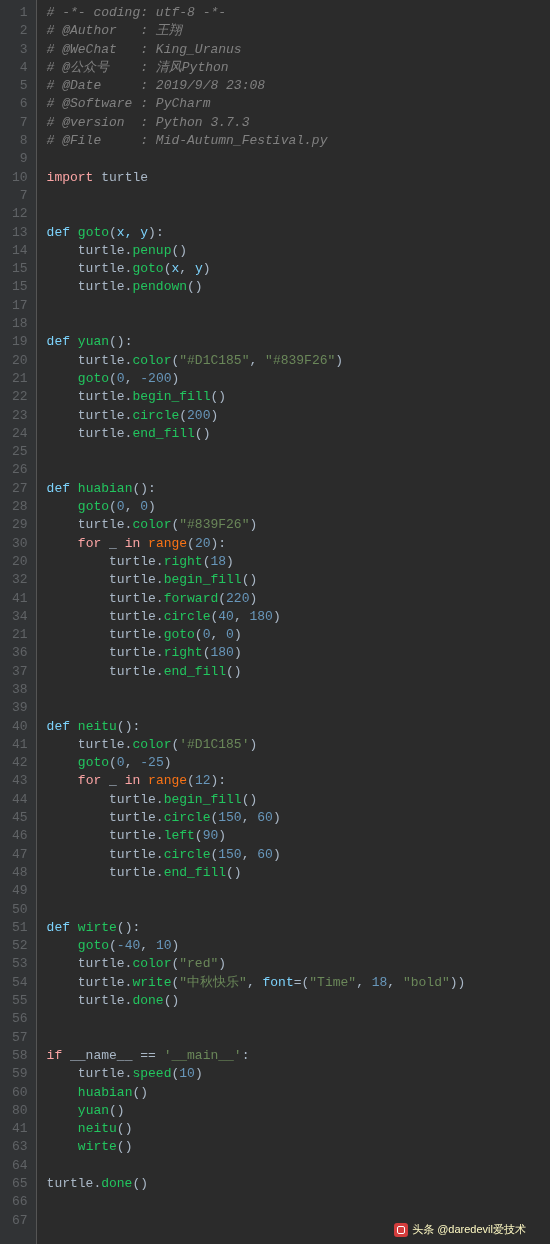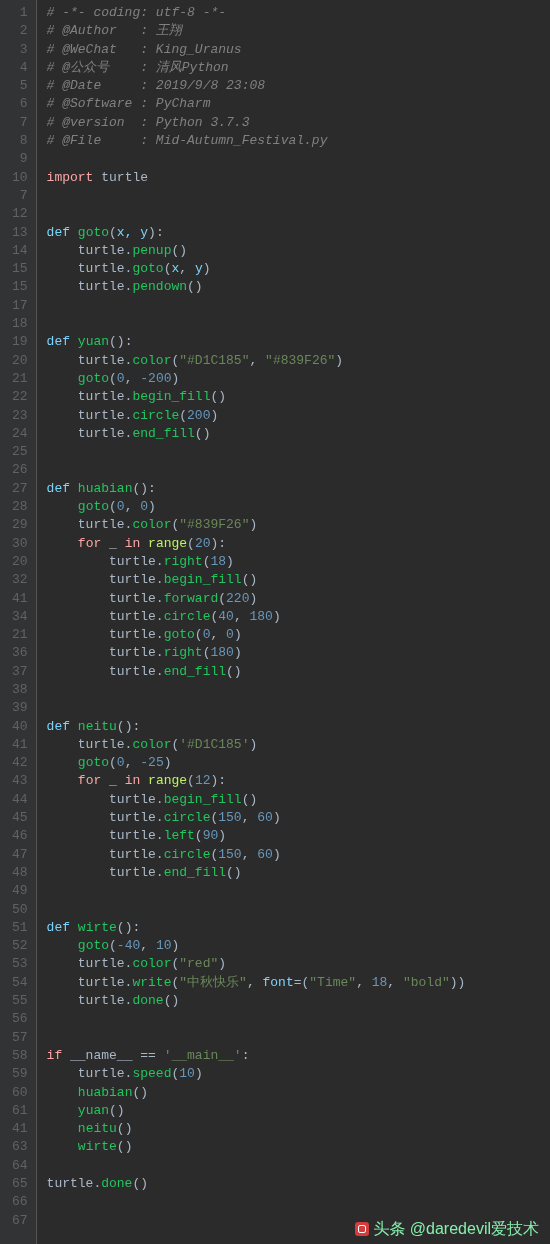"range" .c-builtin { color: #bef264 -> #f97316 }
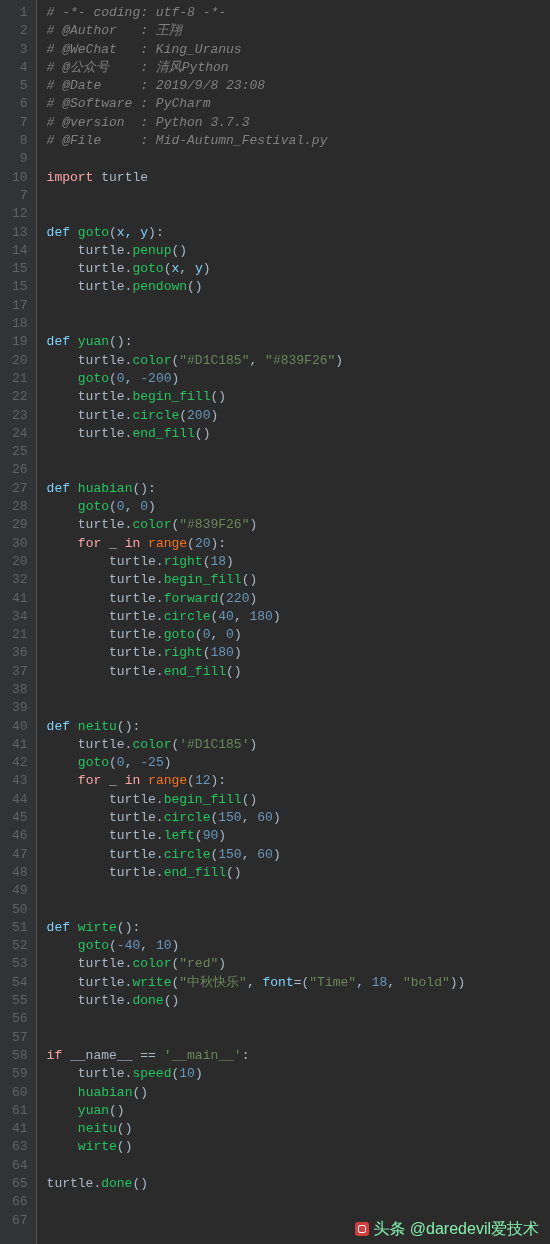"61" div { text: 61 -> 80 }
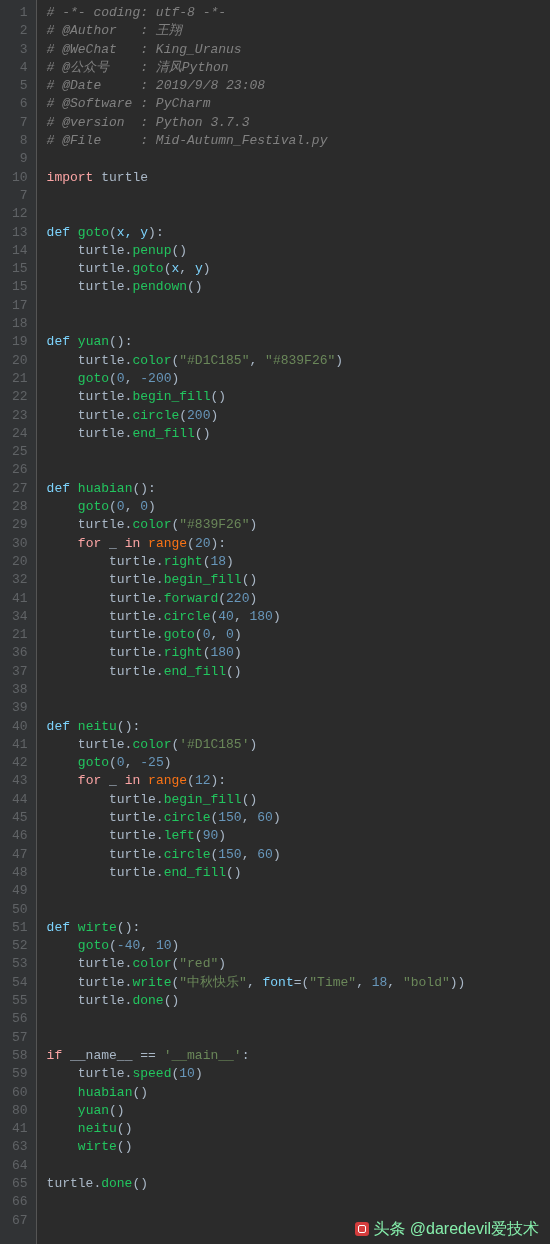"头条 @daredevil爱技术" .watermark { color: #86efac -> #fef9c3; font-size: 16px -> 11px; right: 11px -> 24px }
